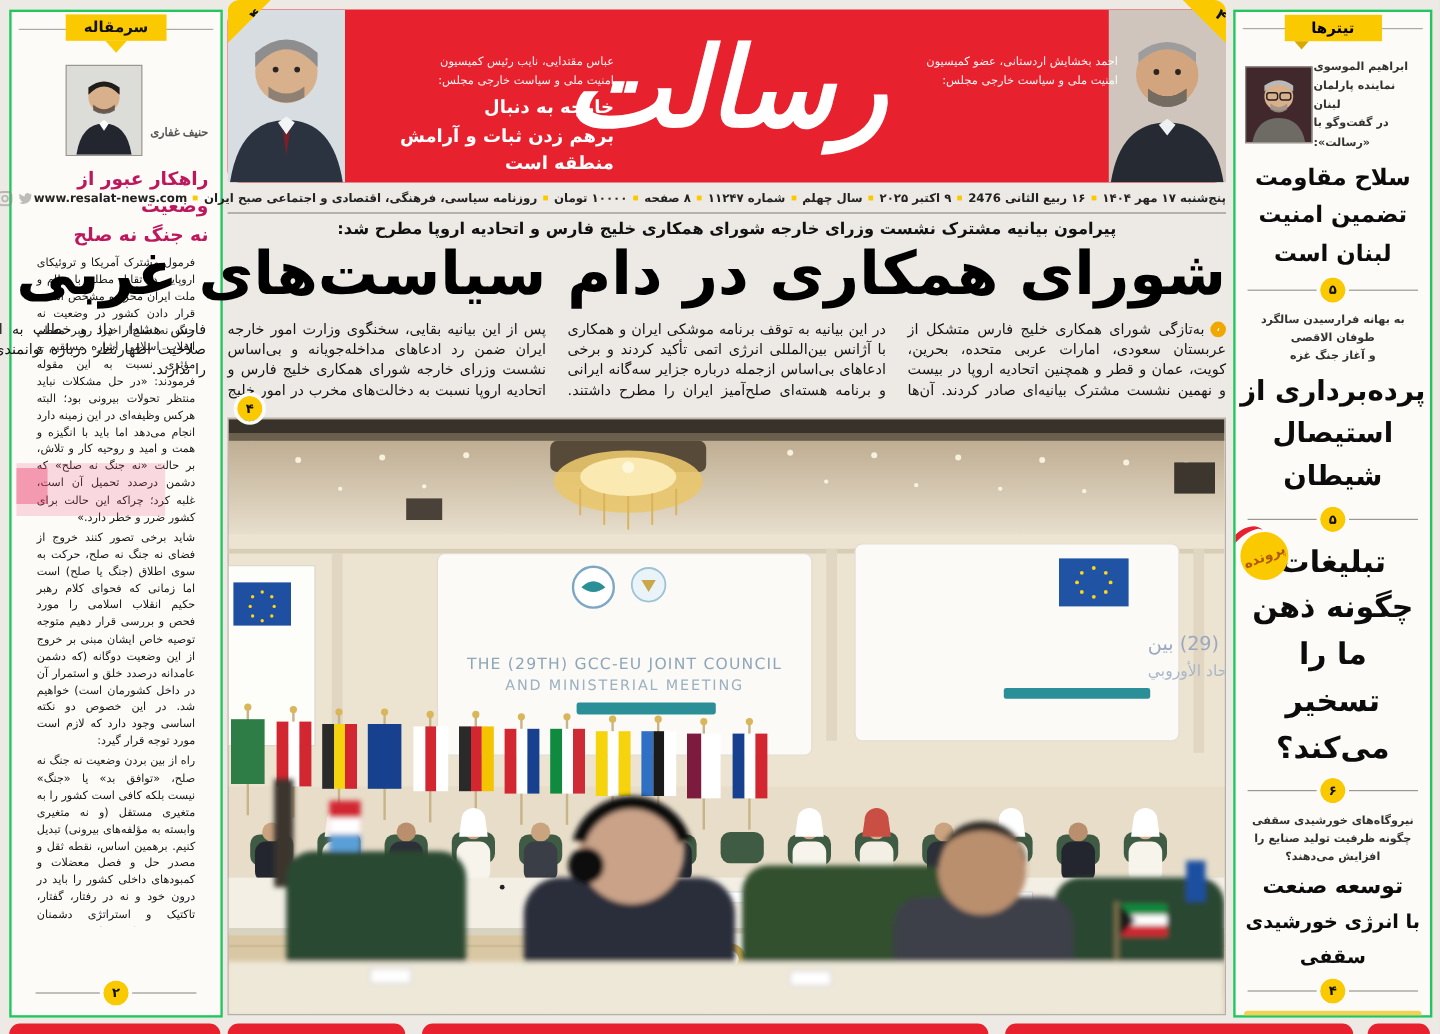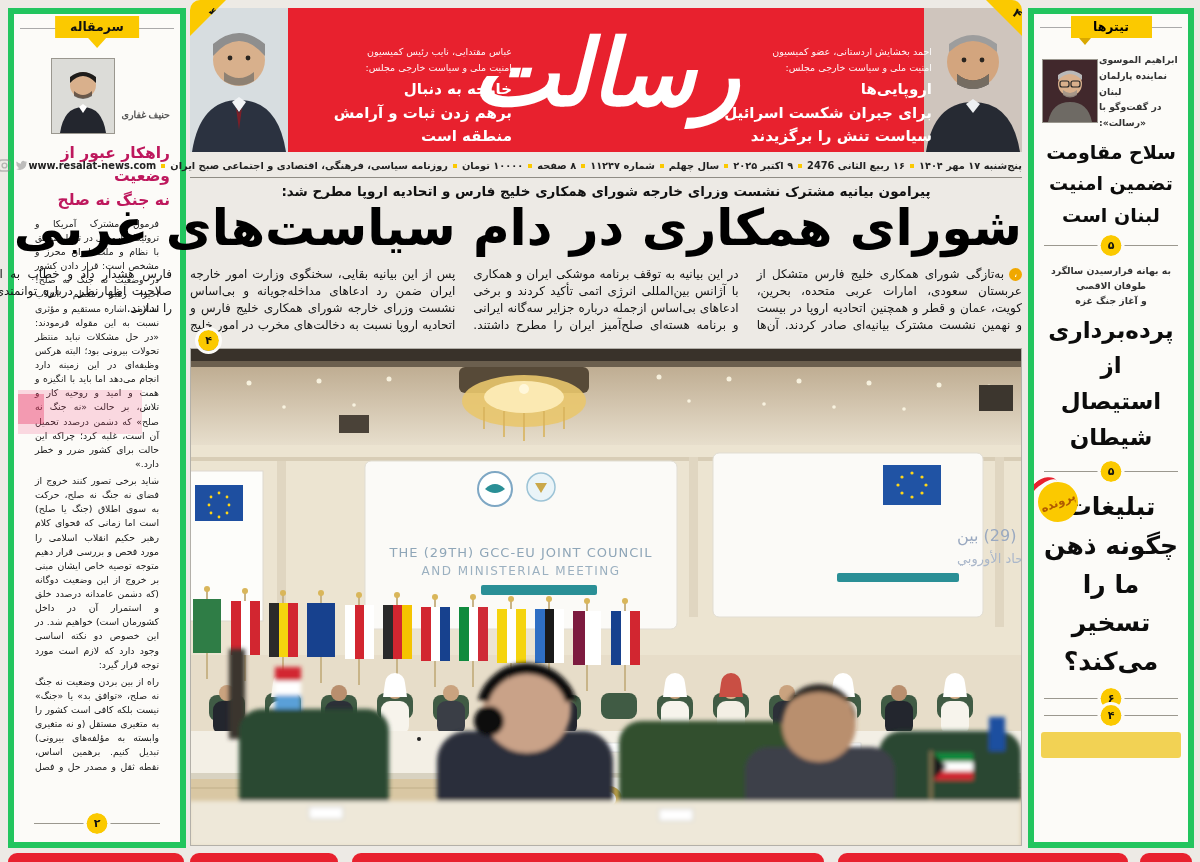"سرمقاله" .box { border: 6px solid #22c55e -> 2px solid #22c55e }
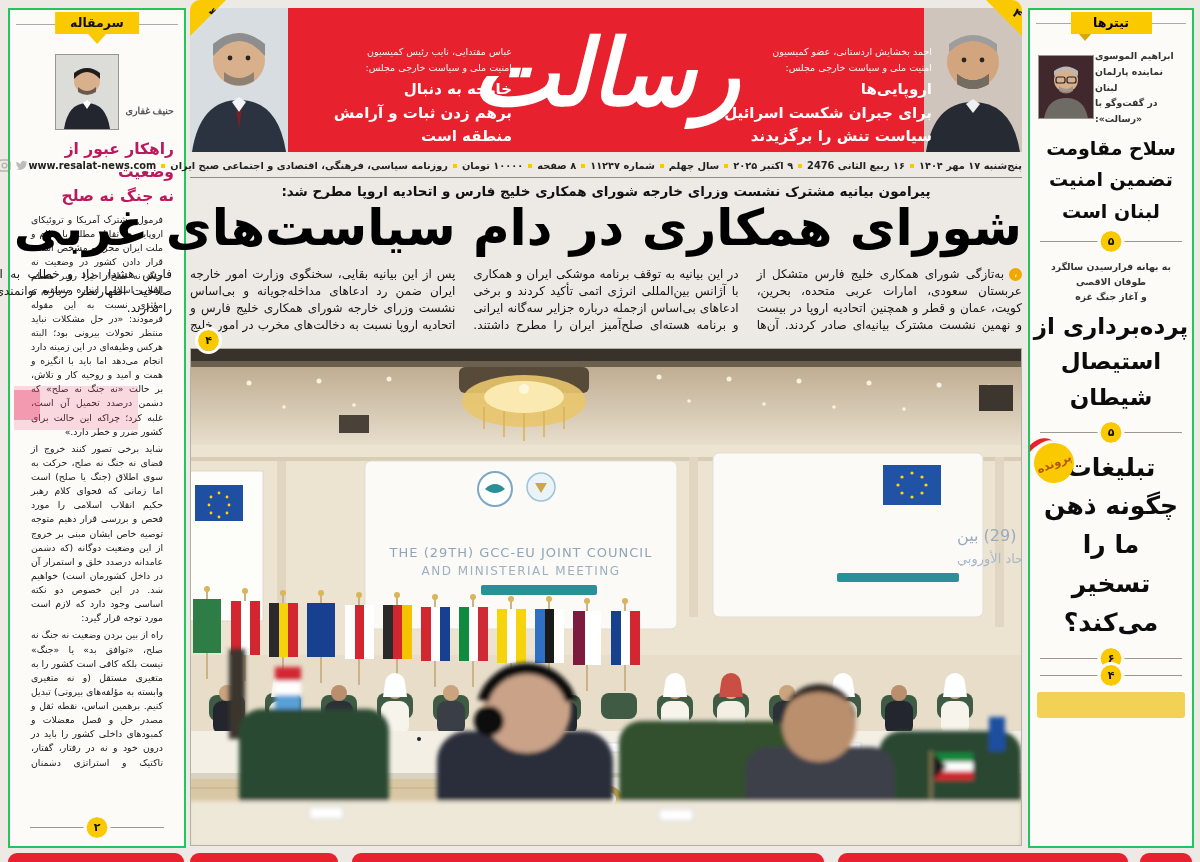"اروپایی‌ها" div.mh-head { html: <div> <span>اروپایی‌ها</span><br> <span>برای جبران شکست اسرائیل</span><br> <span>سیاست تنش را برگزیدند</span> </div> -> none }
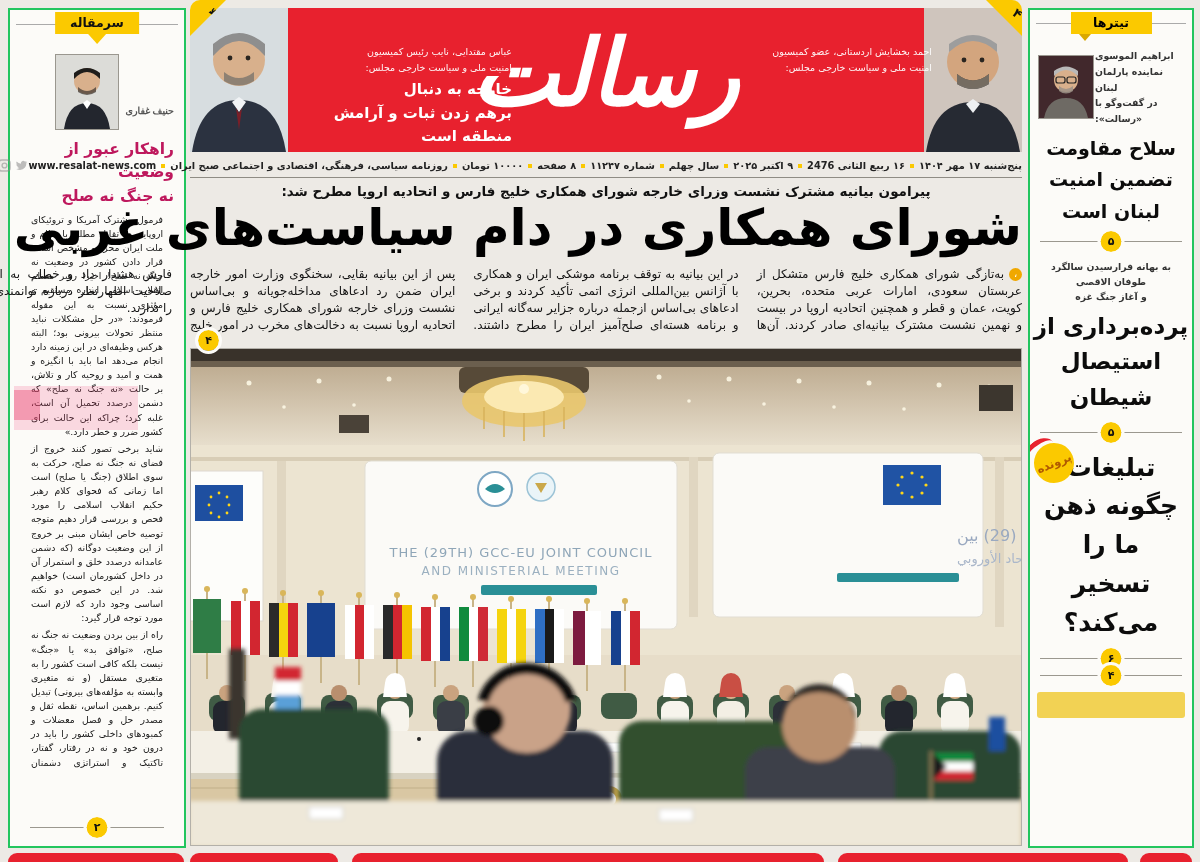"نیروگاه‌های خورشیدی سقفی" div.sb-kicker { html: none -> <div> <span>نیروگاه‌های خورشیدی سقفی</span><br> <span>چگونه ظرفیت تولید صنایع را افزایش می‌دهند؟</span> </div> }
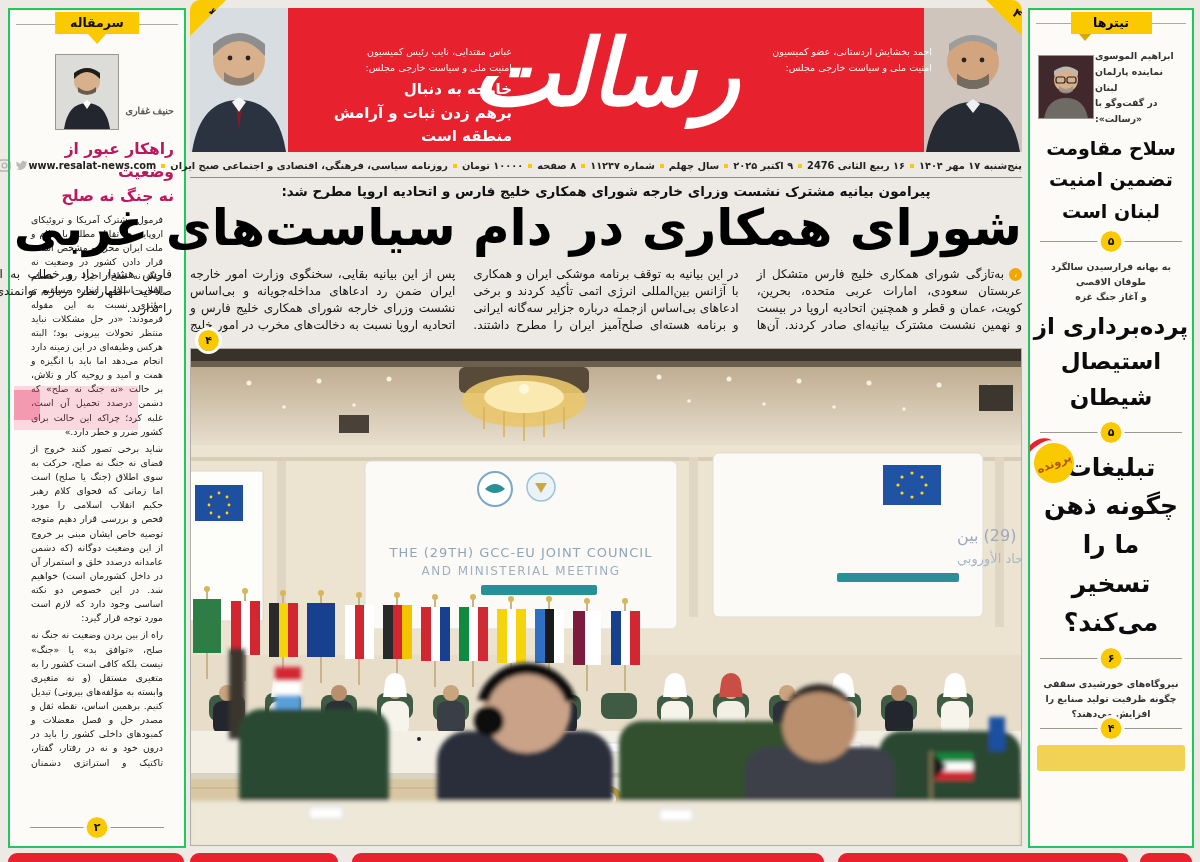"توسعه صنعت" div.sb-head { html: none -> <div> <span>توسعه صنعت</span><br> <span>با انرژی خورشیدی سقفی</span> </div> }
